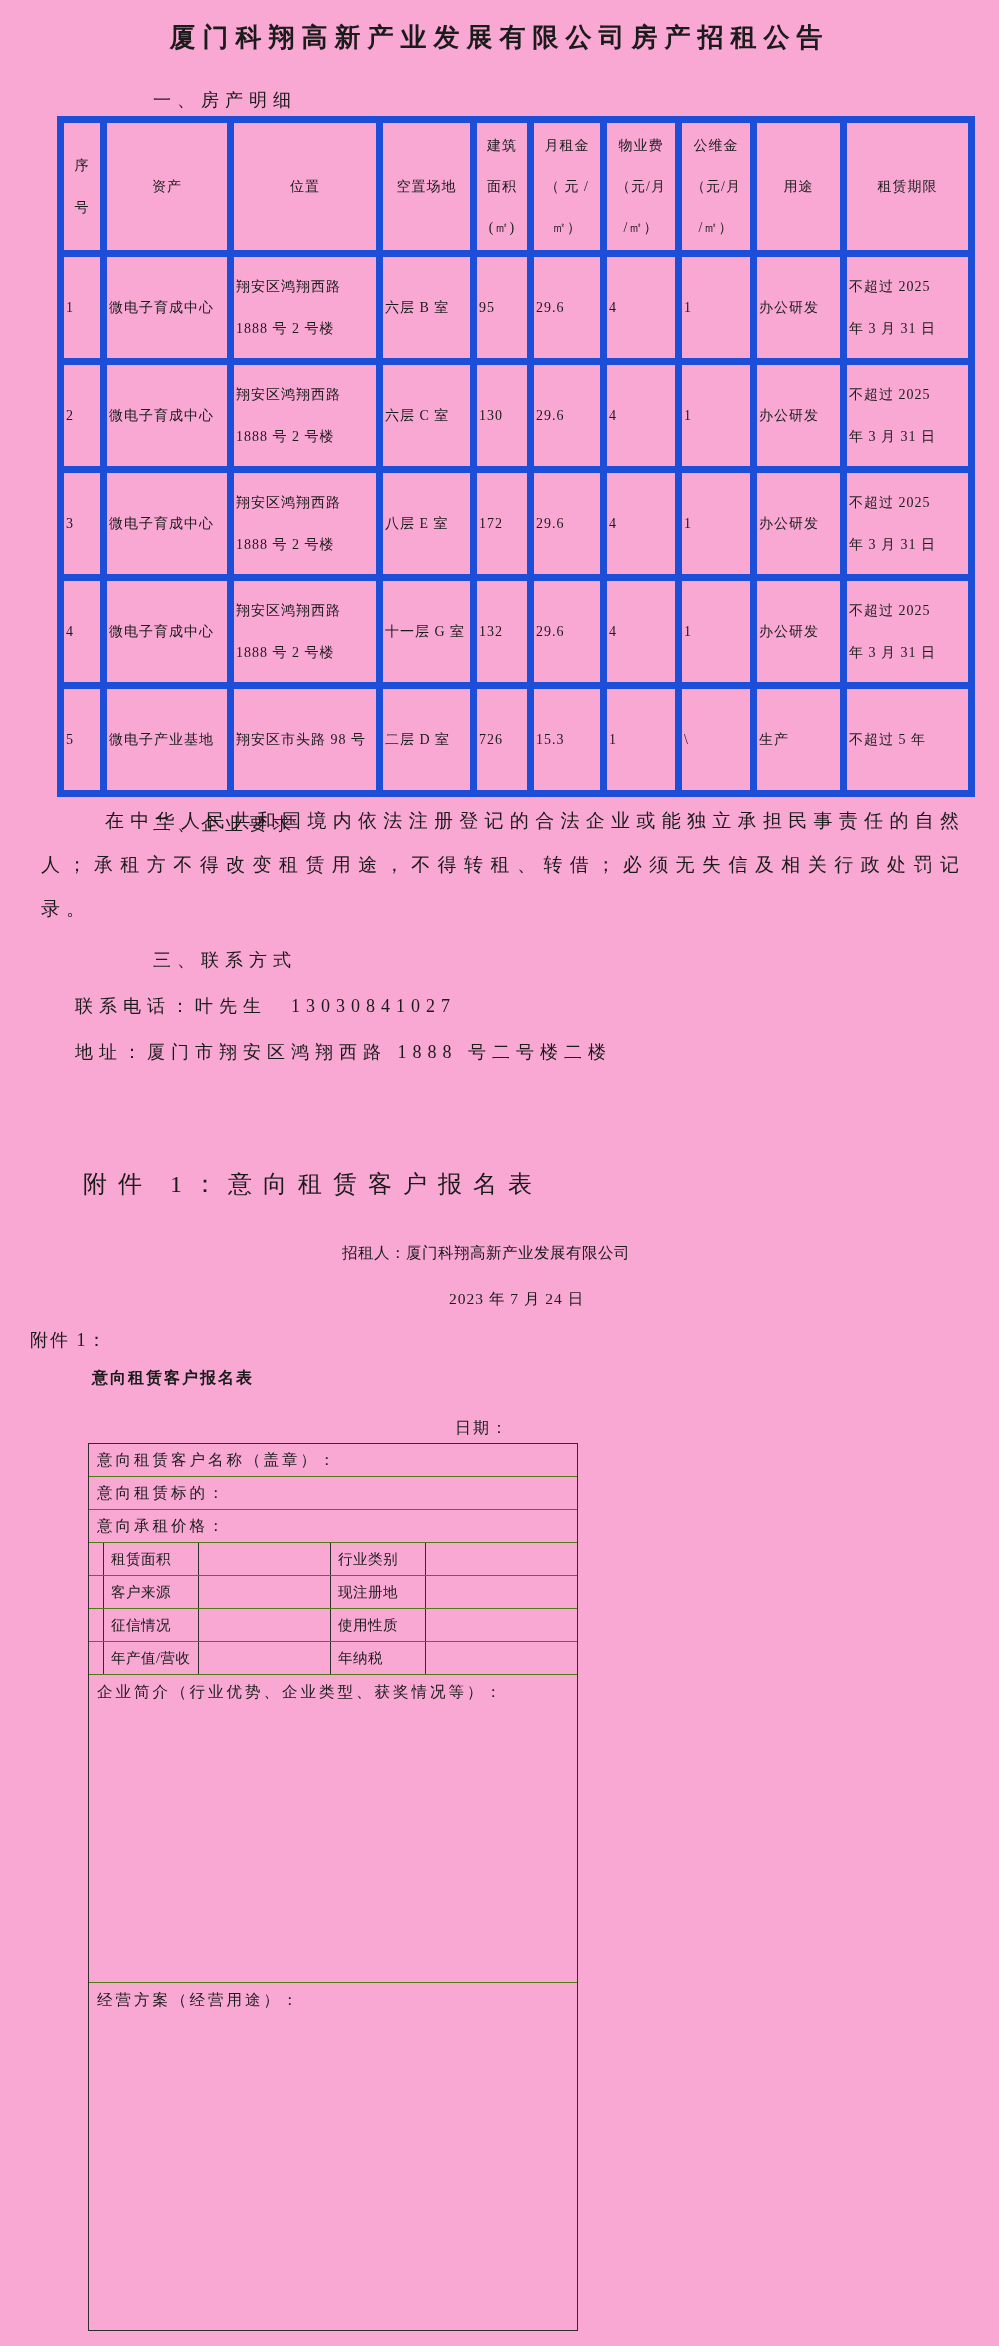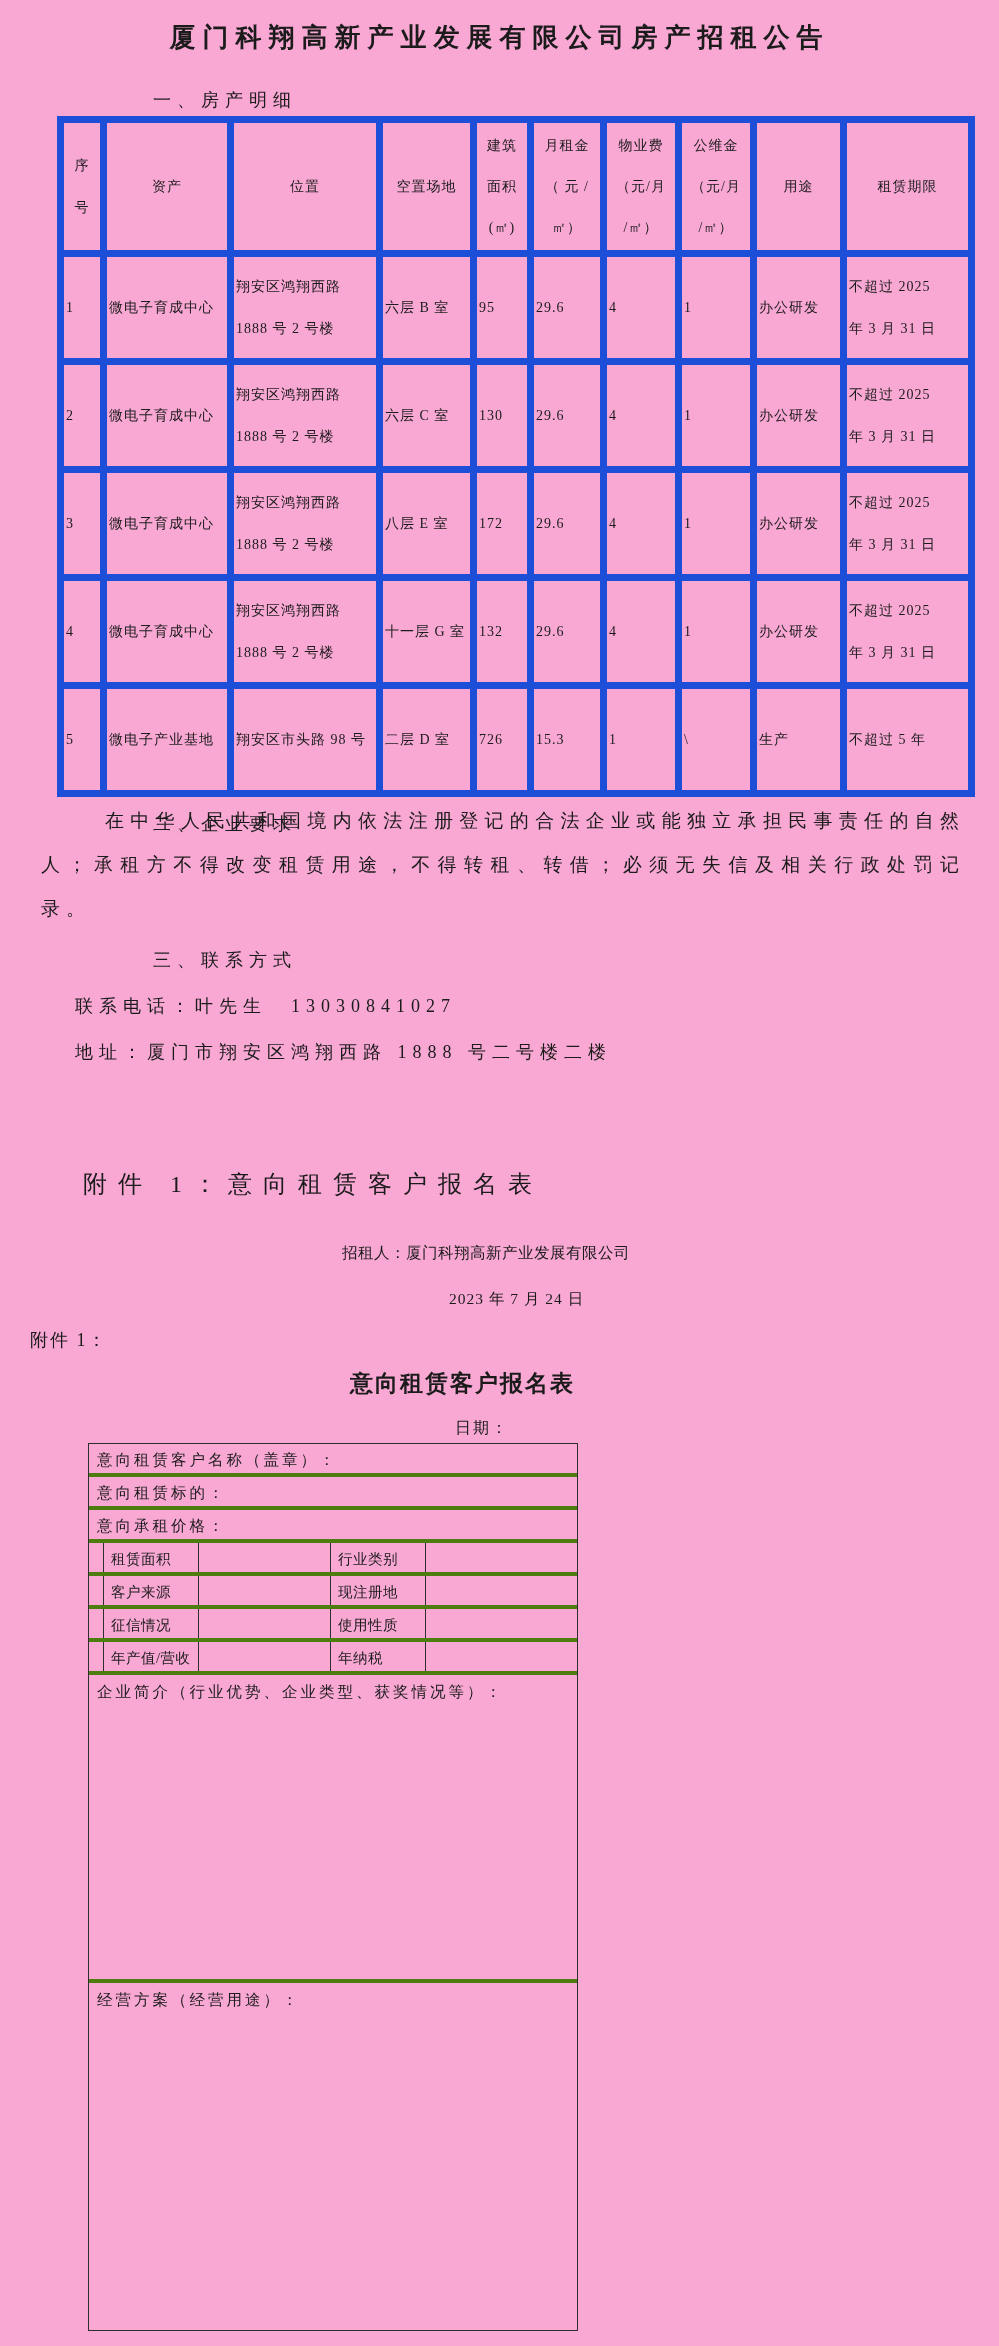"意向租赁客户报名表" .form-title { font-size: 23px -> 16px; left: 85px -> 92px; text-align: right -> left }
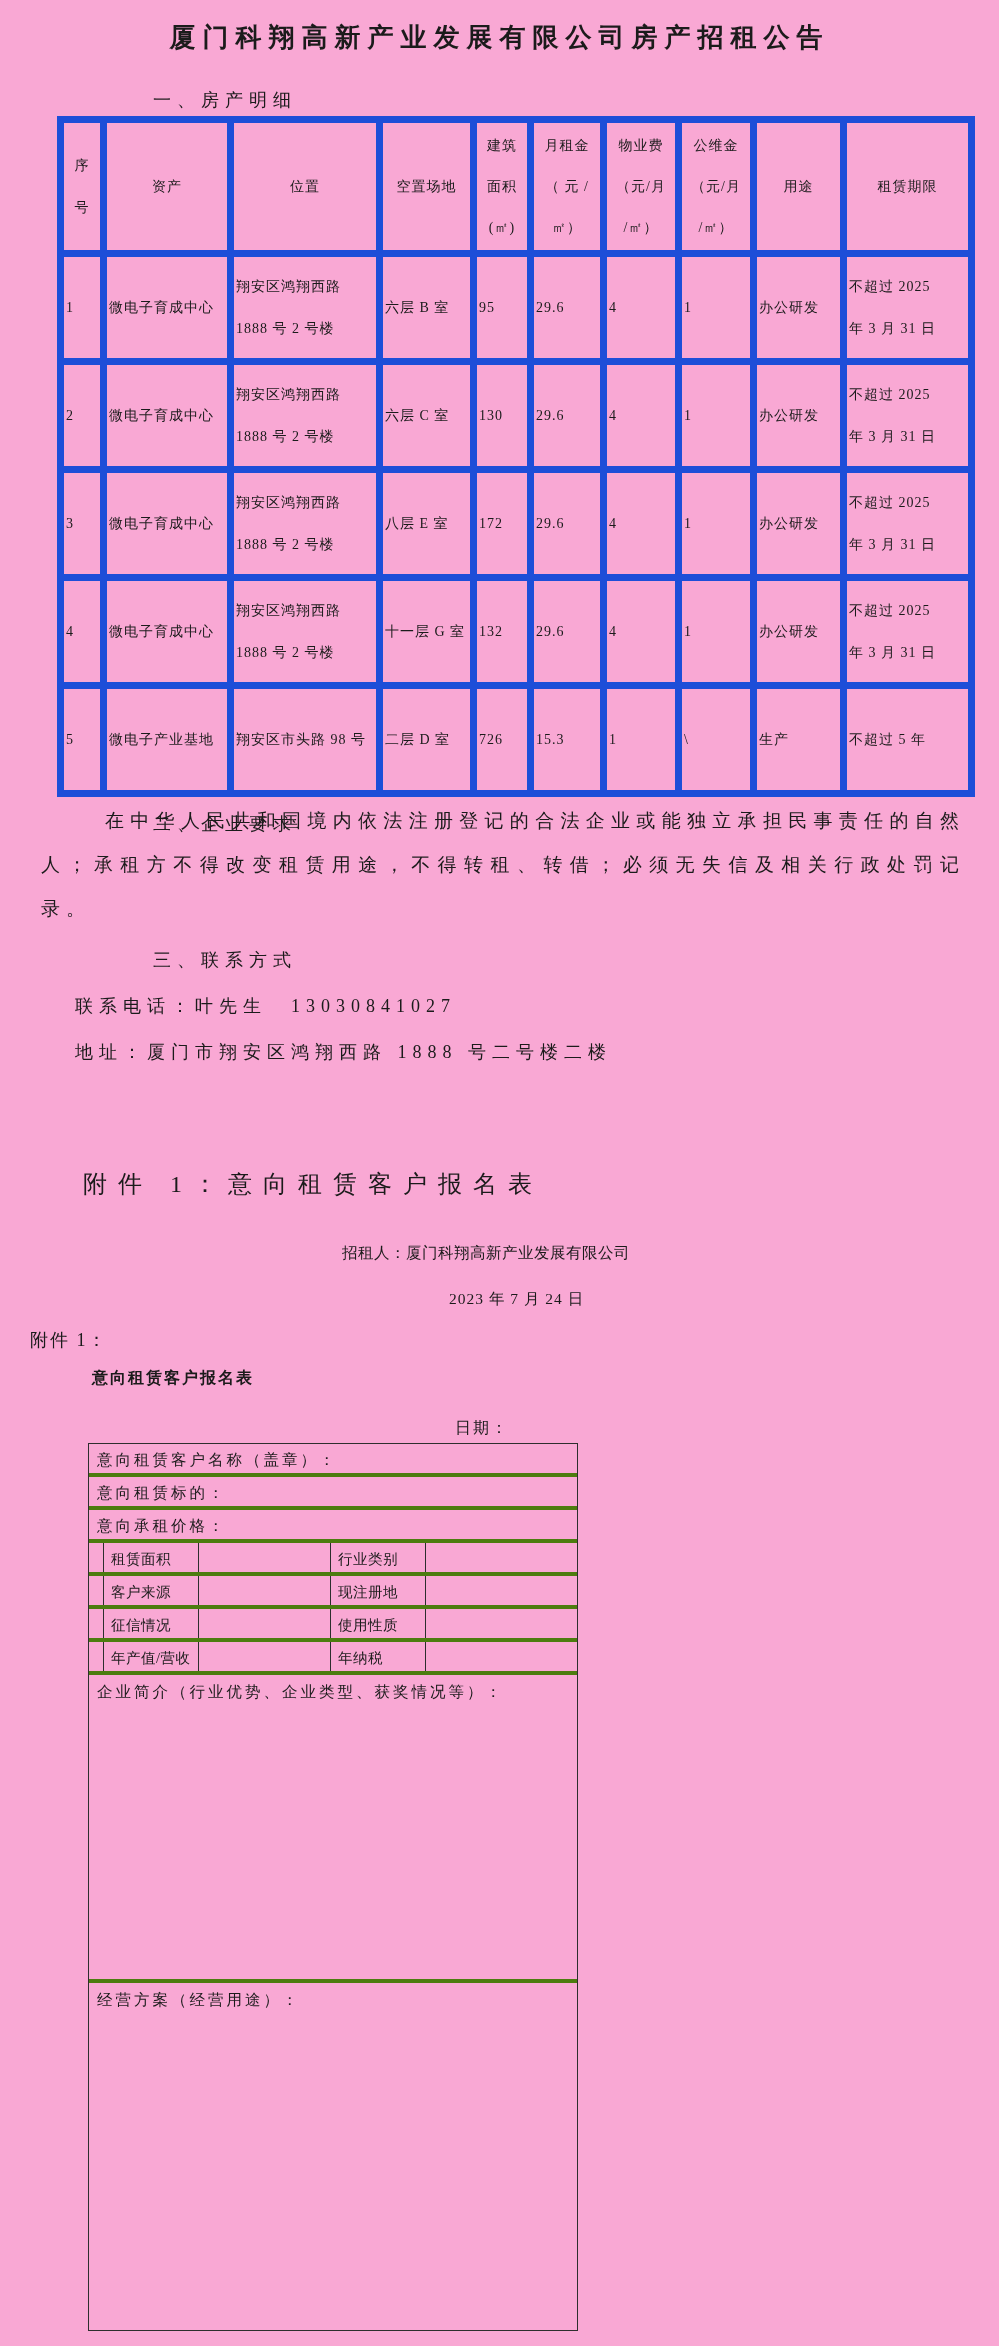"意向租赁客户名称（盖章）：" .frow { border-bottom: 4px solid #4d7c0f -> 1px solid #4d7c0f }
